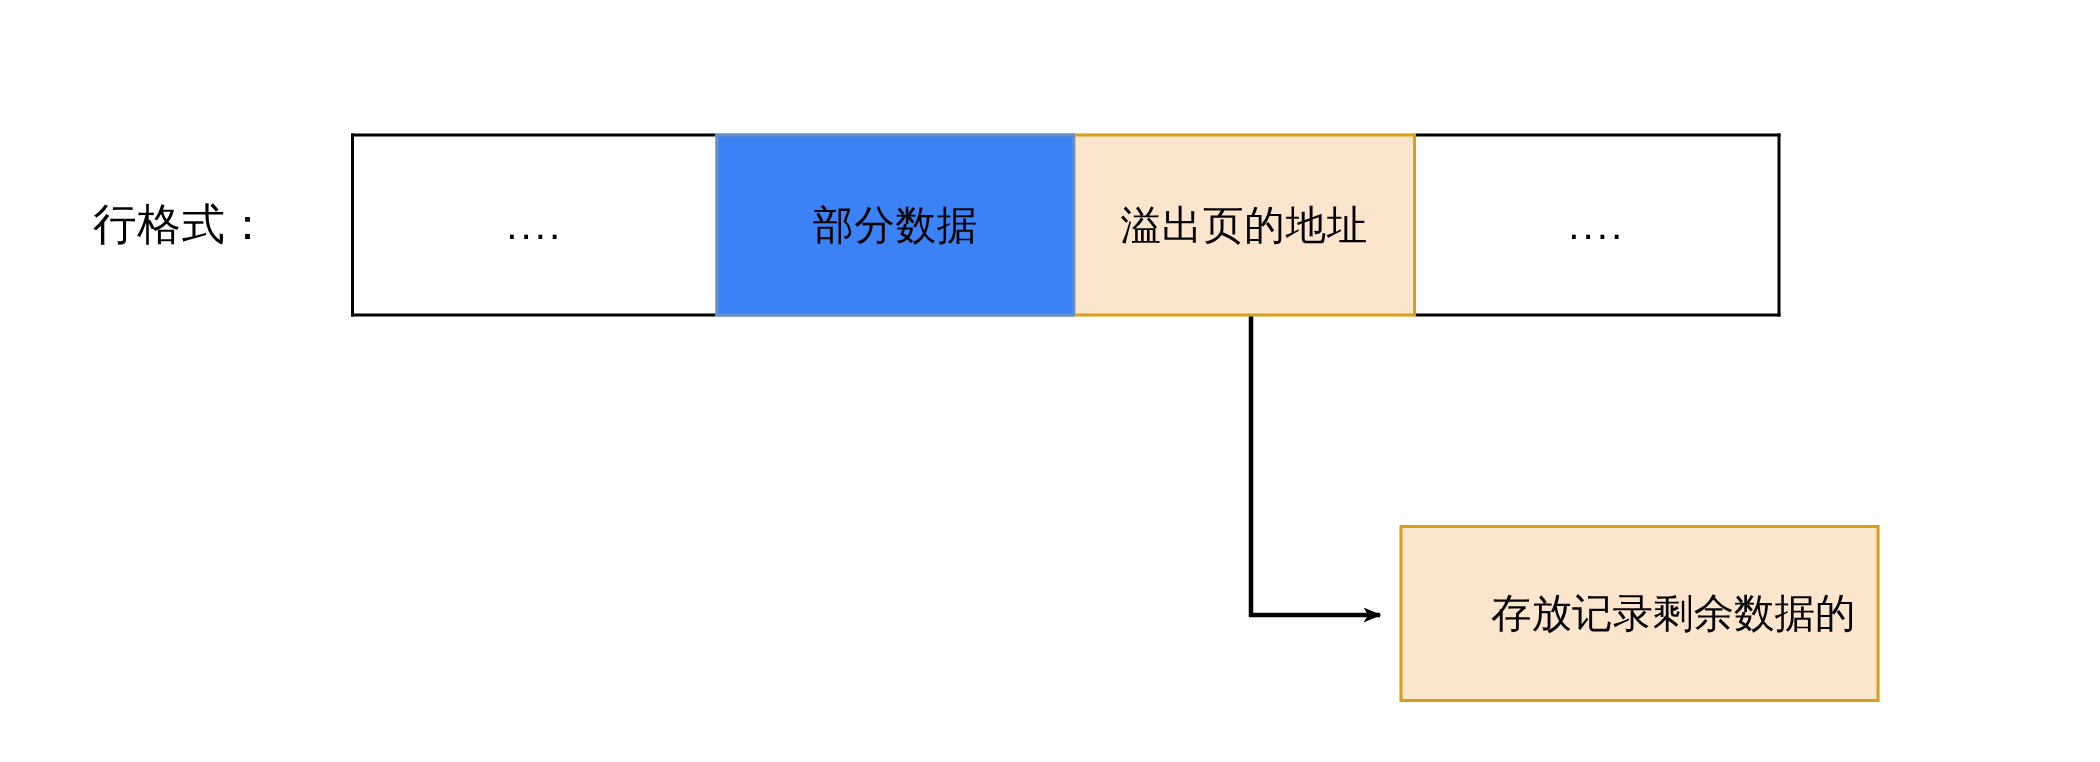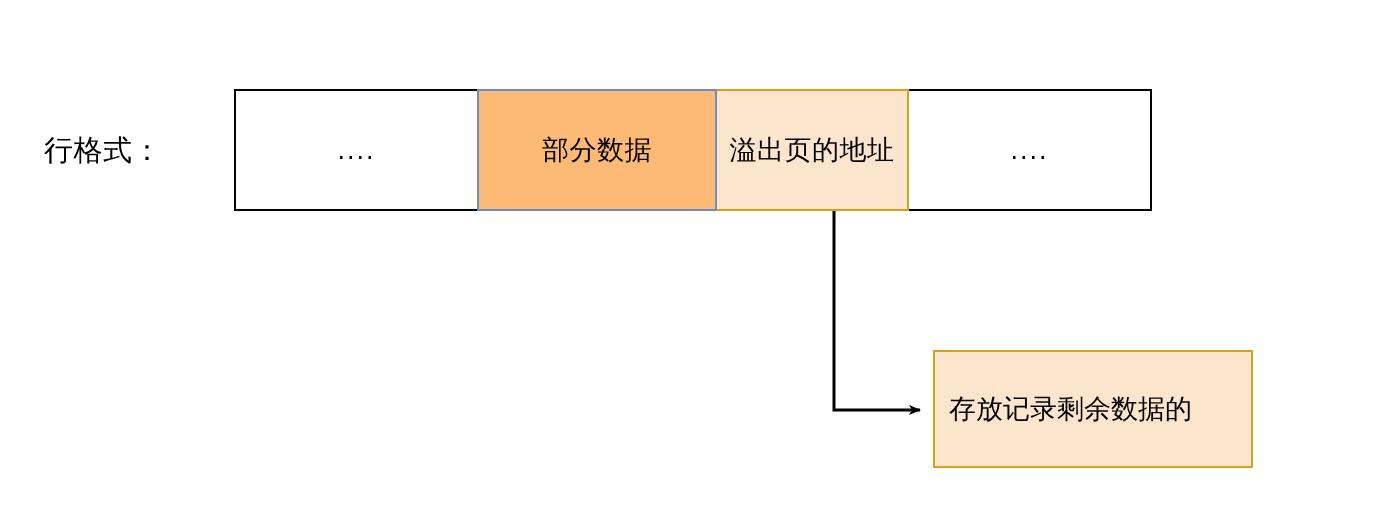"行格式：" .row-label { left: 44px -> 62px }
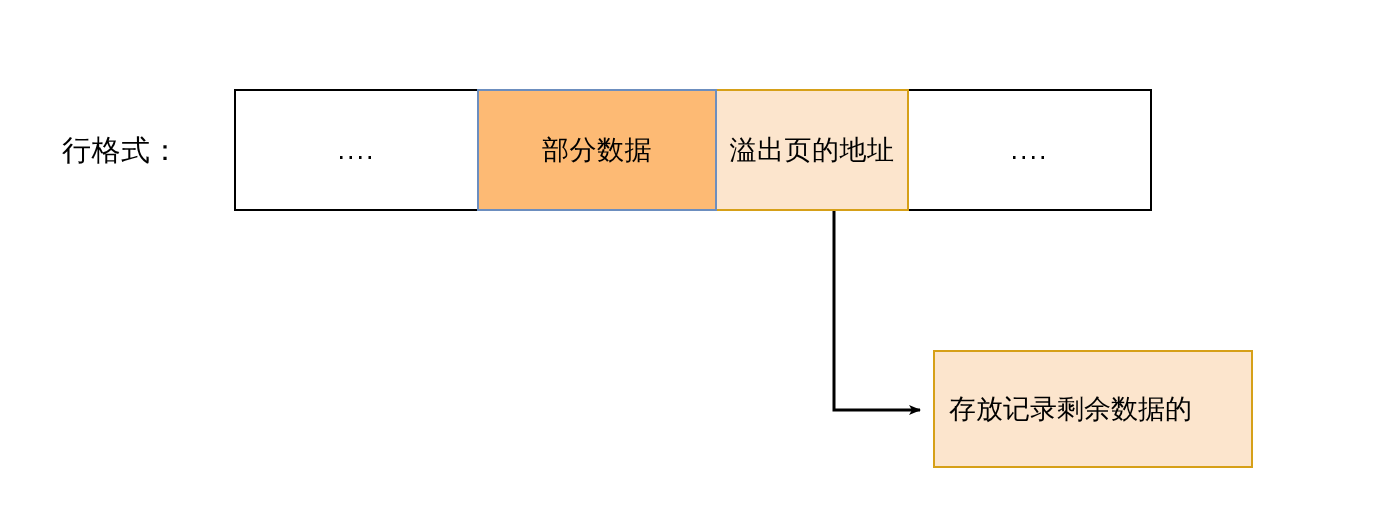"部分数据" .cell-blue { background: #fdba74 -> #3b82f6 }
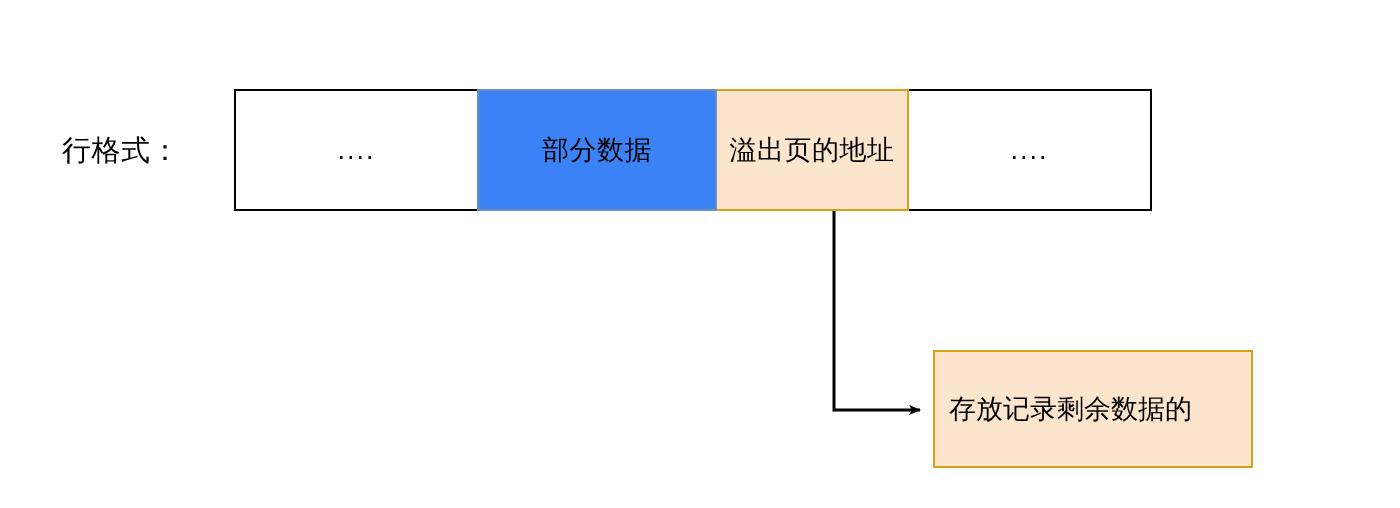"溢出页的地址" div.cell { width: 192px -> 227px }
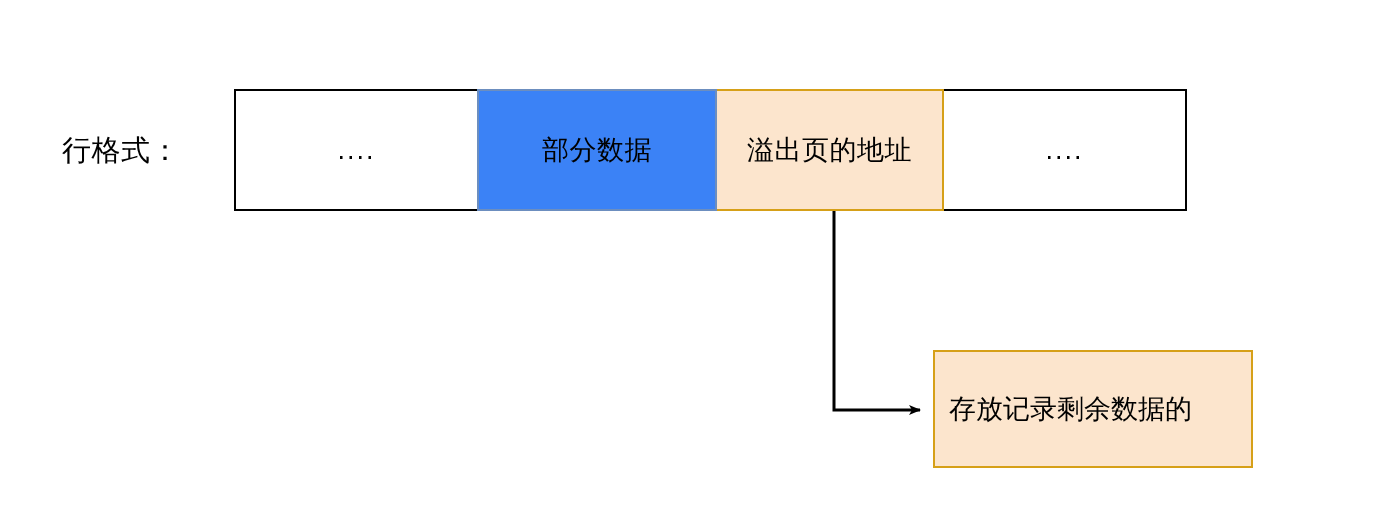"存放记录剩余数据的" .overflow-box { justify-content: flex-start -> flex-end }
